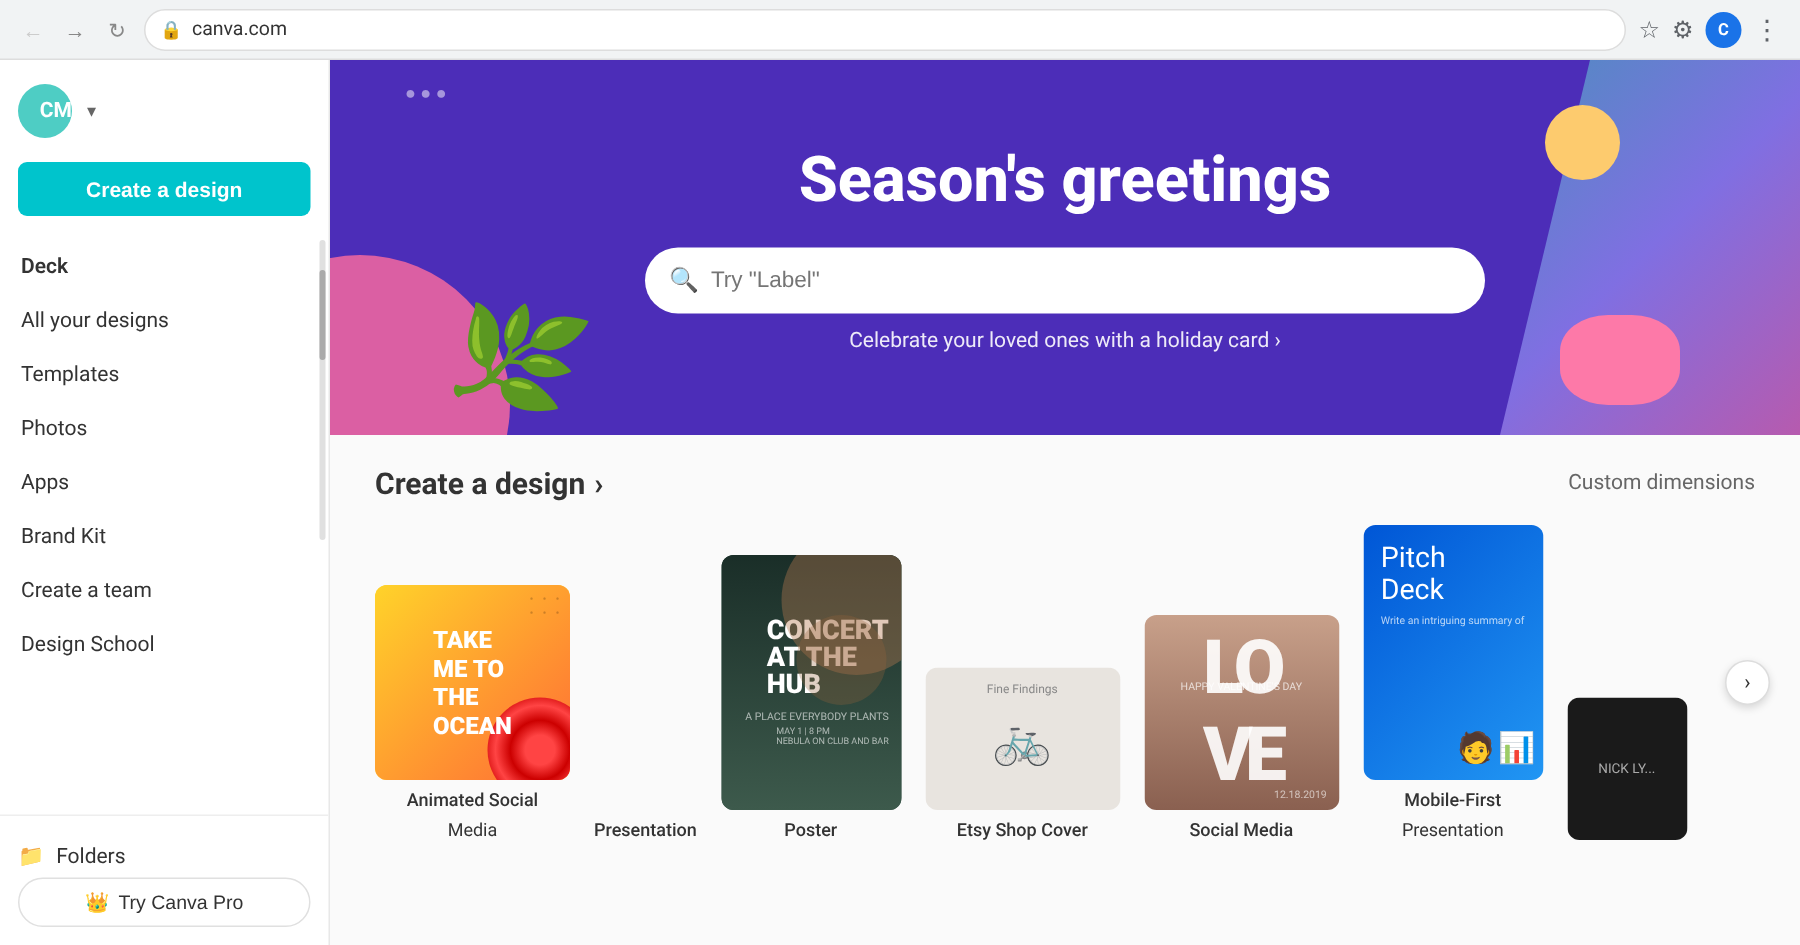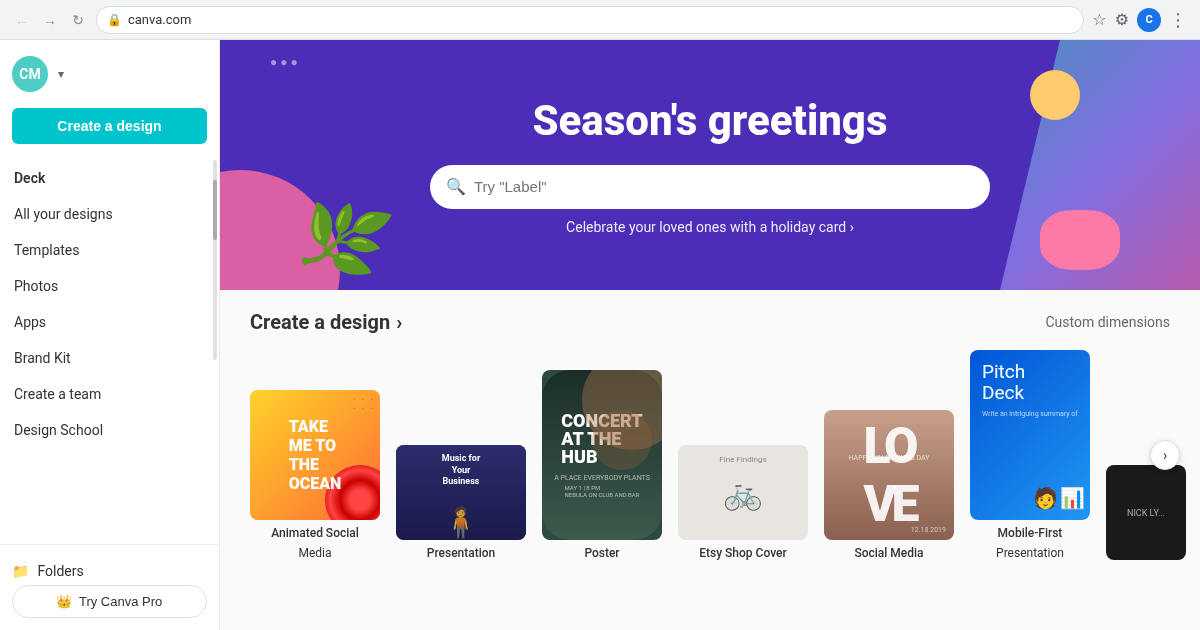"CM" .user-avatar { justify-content: center -> flex-end }
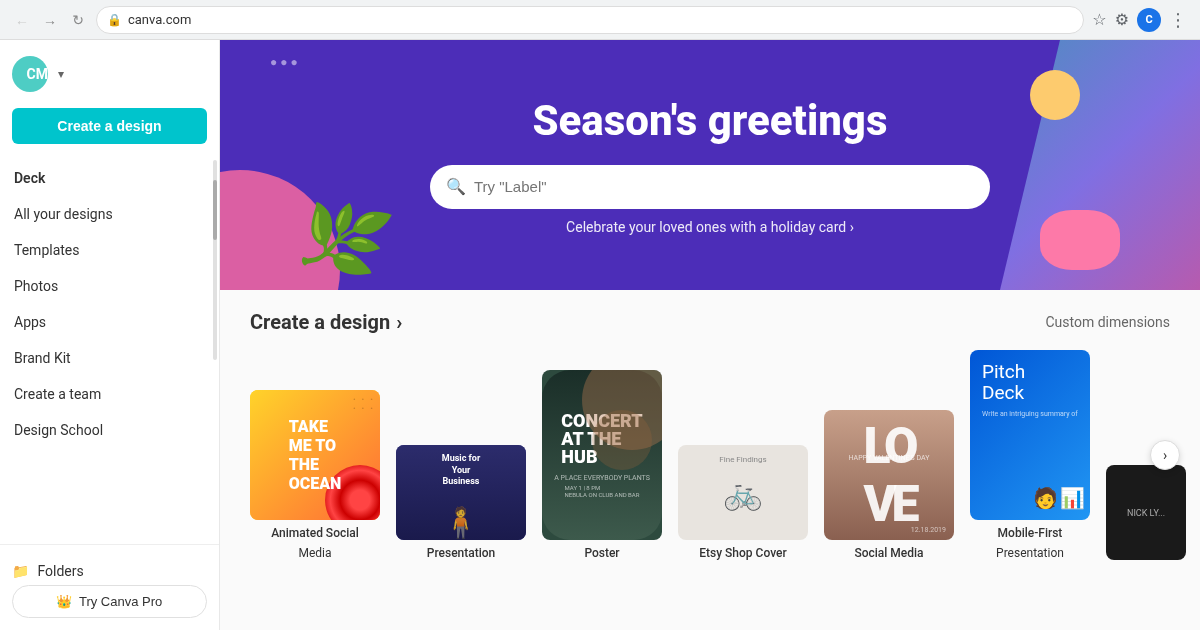"CONCERT" .poster-inner { align-items: center -> flex-end; border-radius: 28px -> none }
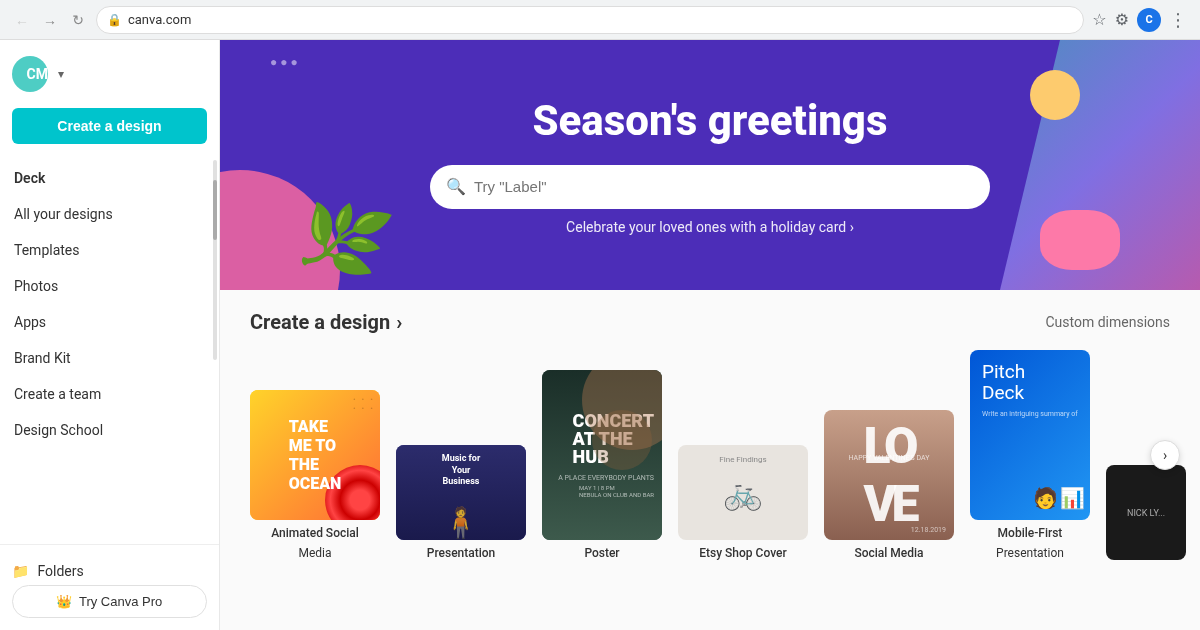"Music for" div.card-thumb { html: <div> <div> <div>Music for<br>Your<br>Business</div> <div>🧍</div> </div> </div> -> none }
